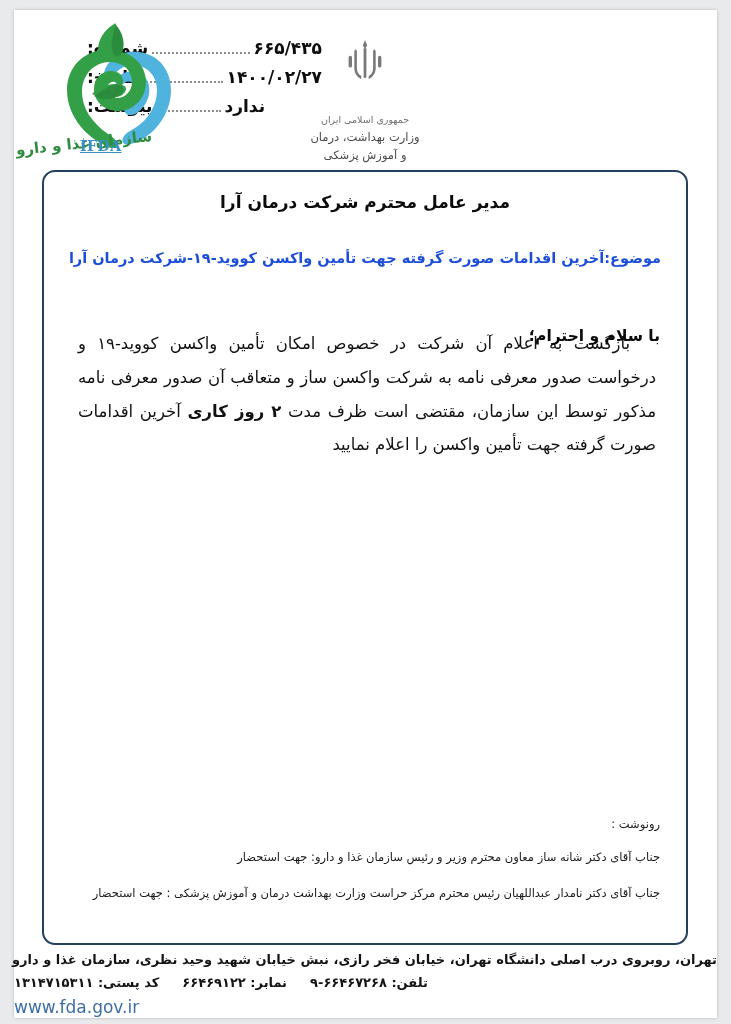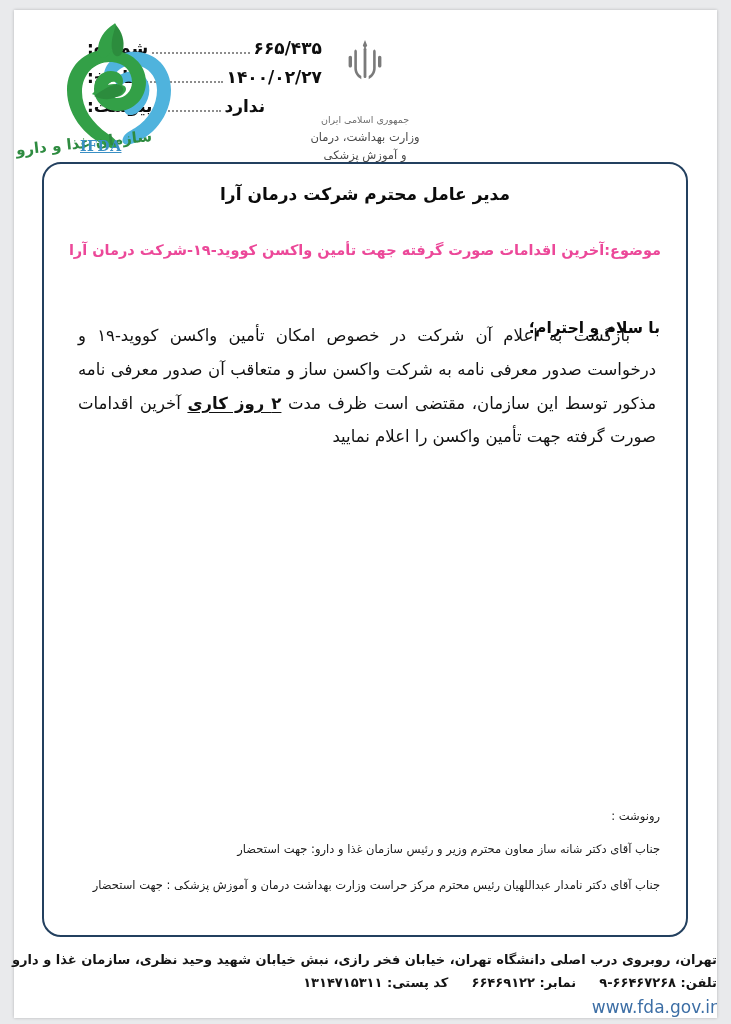"مدیر عامل محترم شرکت درمان" #body-frame { border-radius: 19px -> 13px; top: 152px -> 160px }
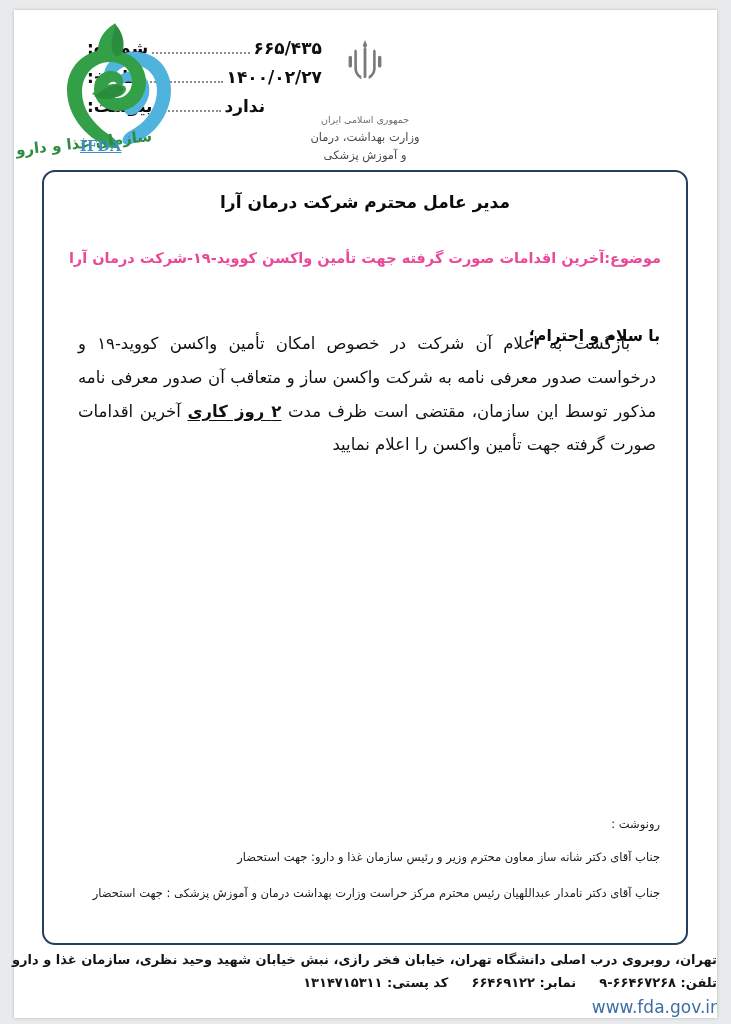"موضوع:آخرین اقدامات صورت گرفته جهت" #subject-line { color: #ec4899 -> #1d4ed8 }
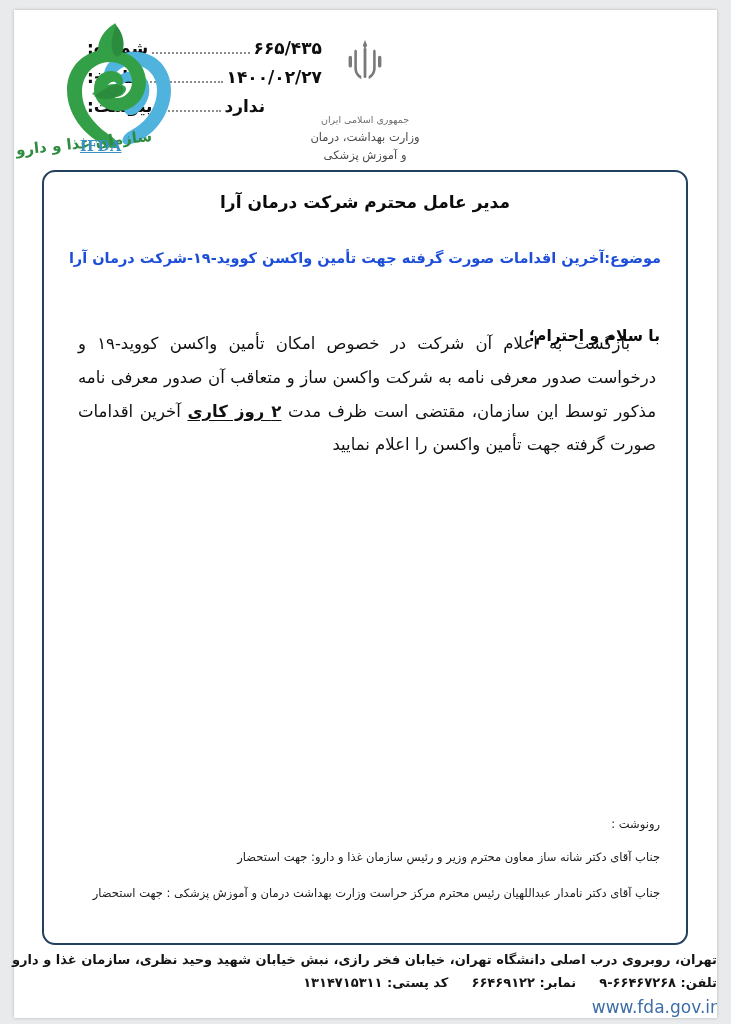"۲ روز کاری" #body-paragraph .emphasis { text-decoration: underline -> none }
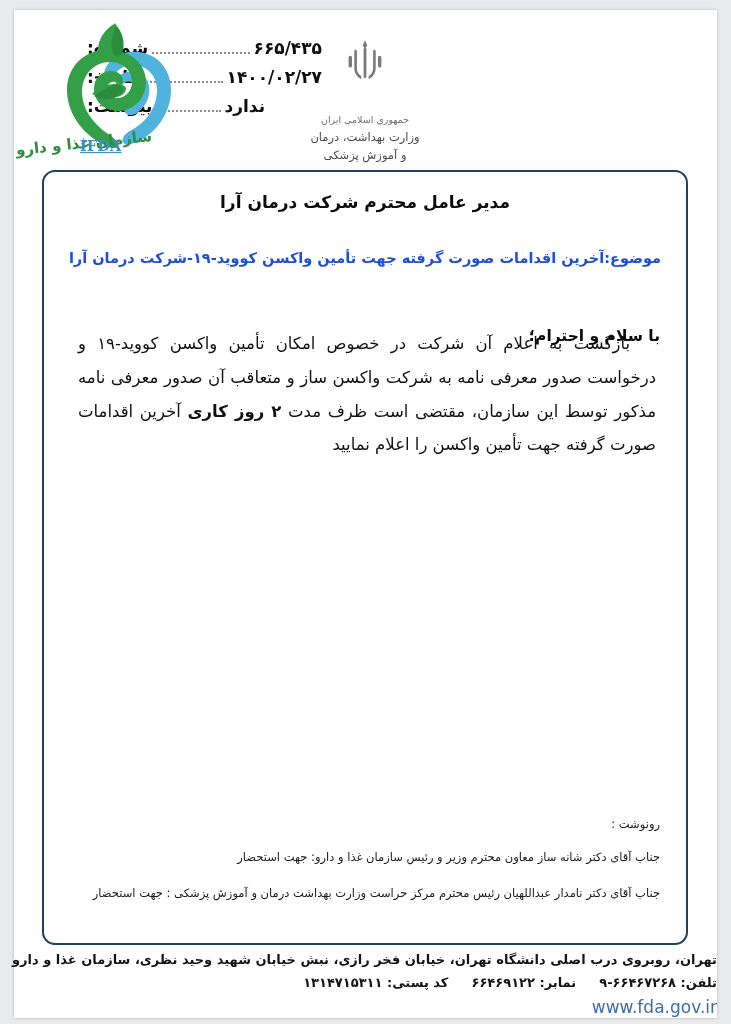"تهران، روبروی درب اصلی دانشگاه" #letter-footer { text-align: right -> left }
